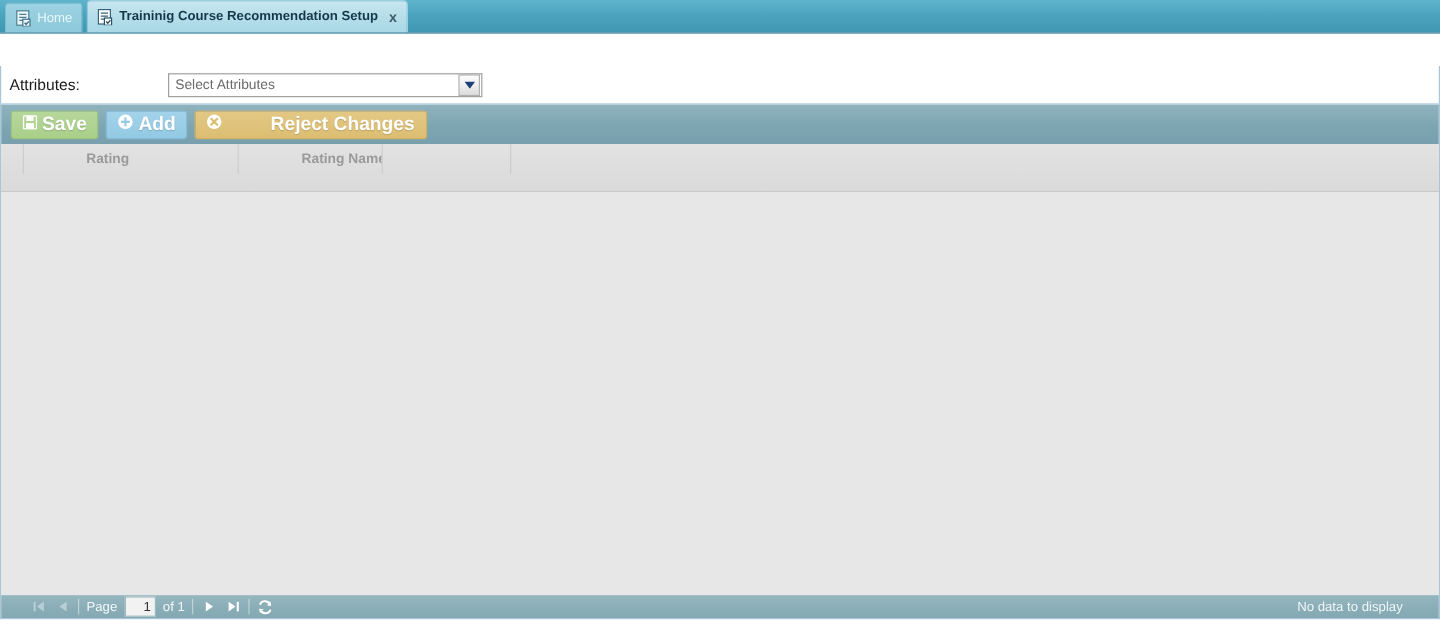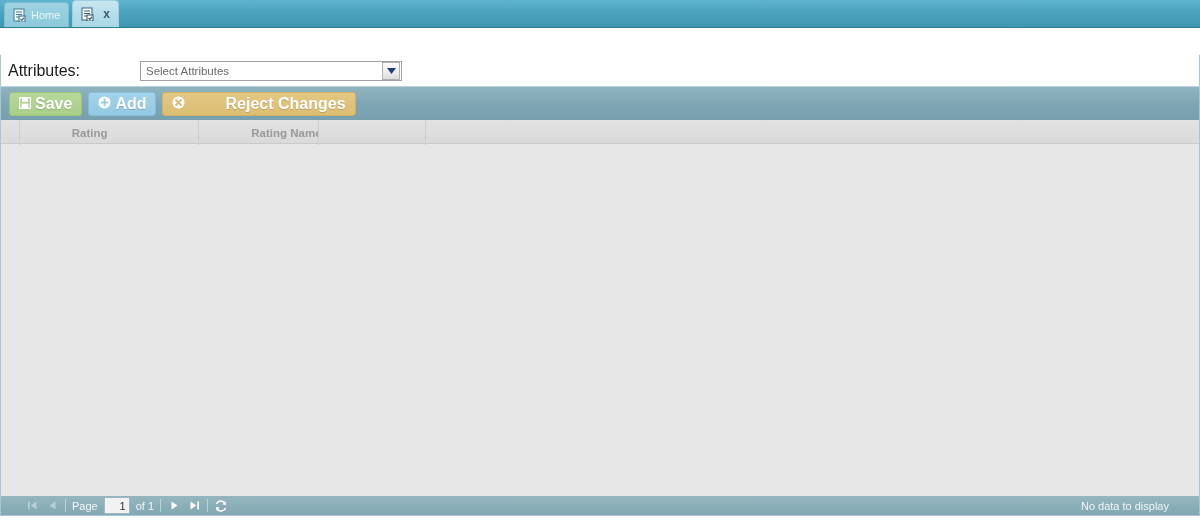"Traininig Course Recommendation Setup" span { html: none -> <span>Traininig Course Recommendation Setup</span> }
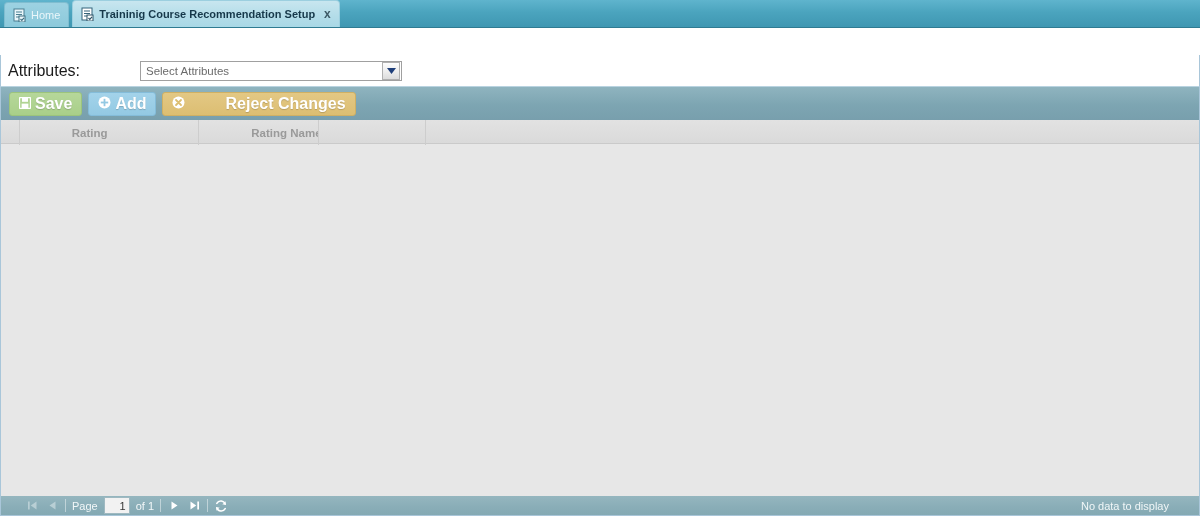"Attributes:" .attr-label { font-size: 16px -> 13px }
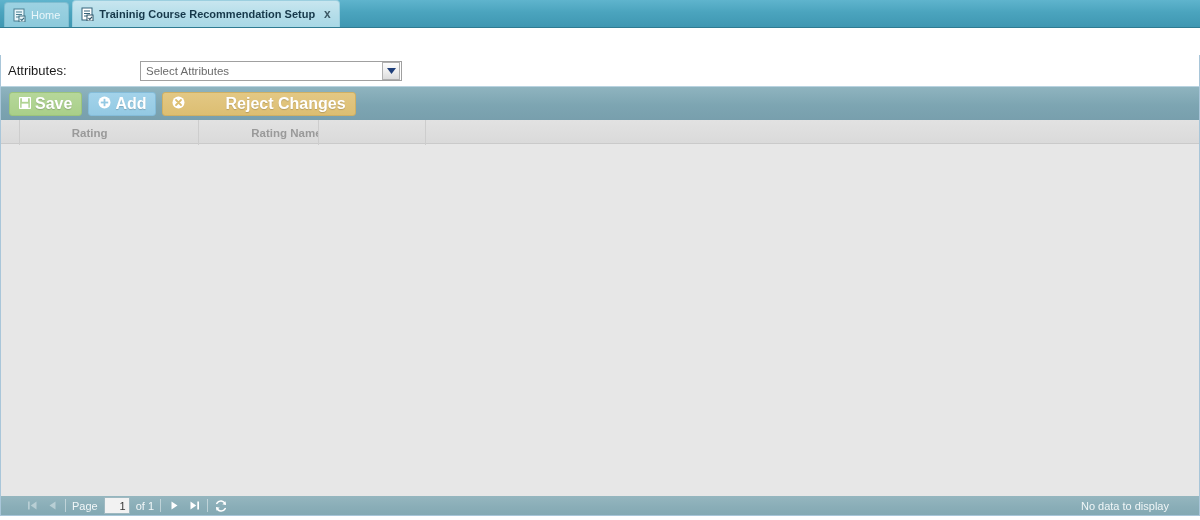"Rating" .grid-header { height: 24px -> 40px }
